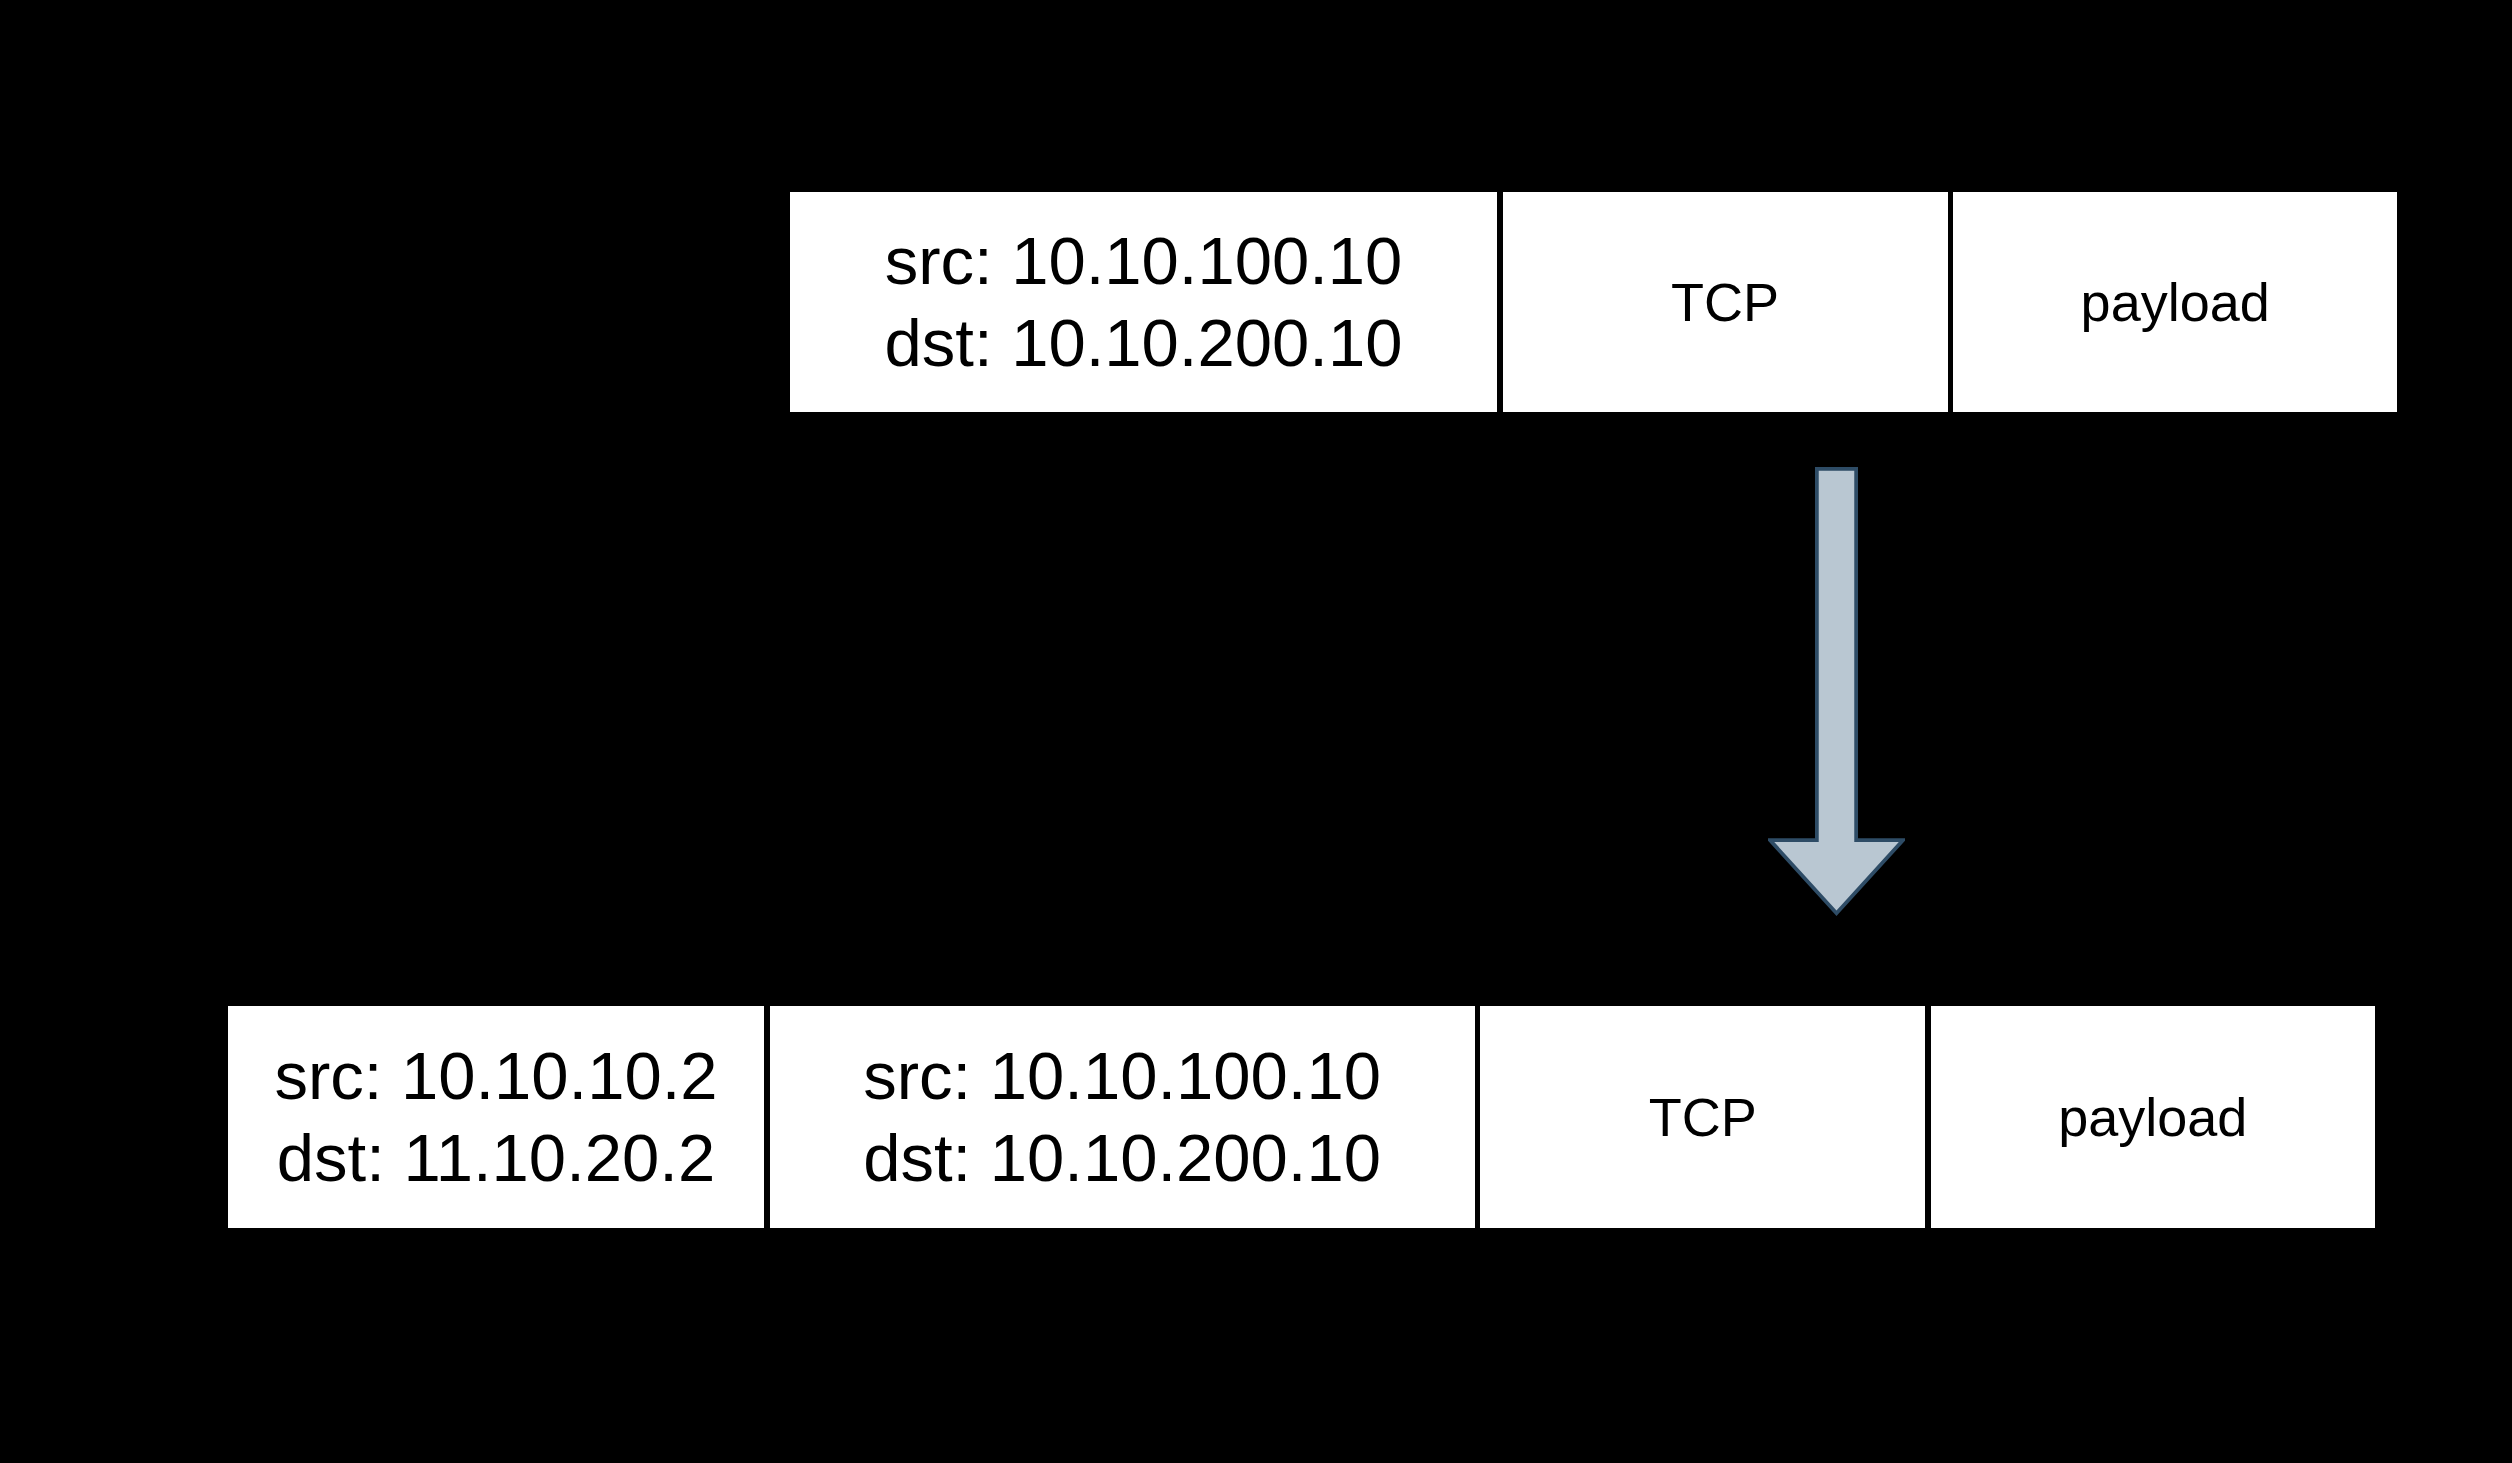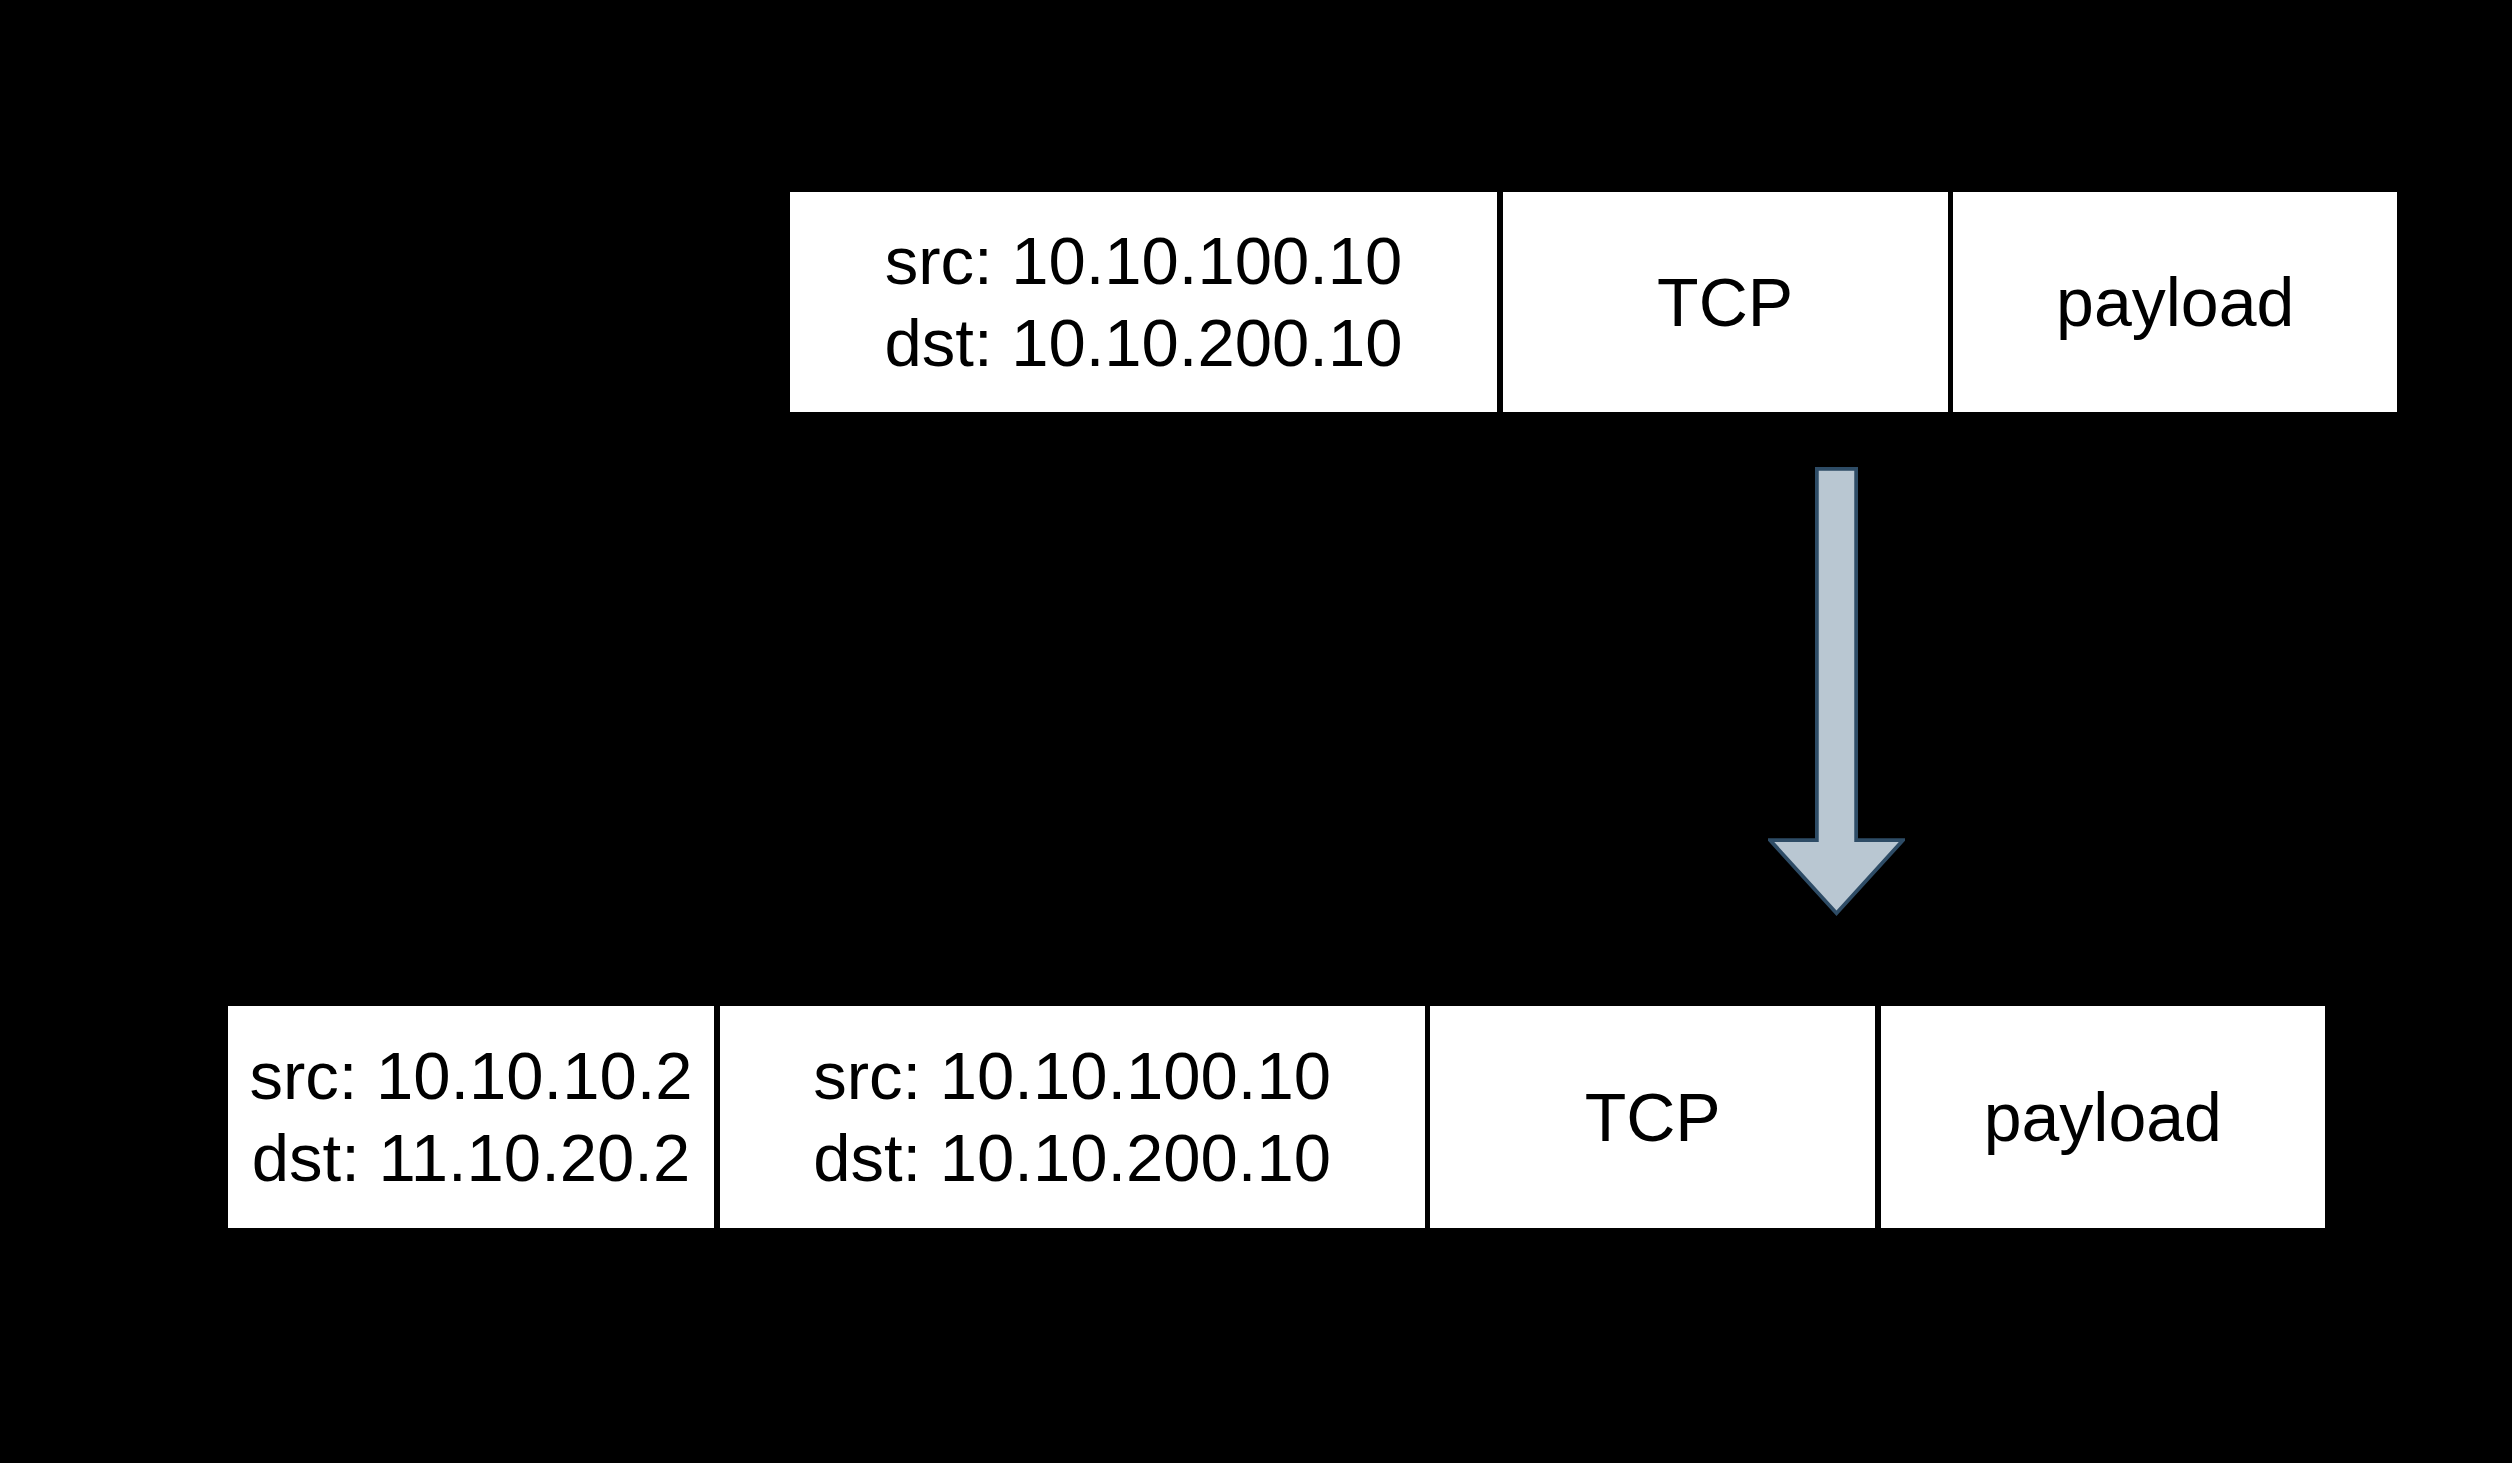"TCP" .cell .single { font-size: 68px -> 54px }
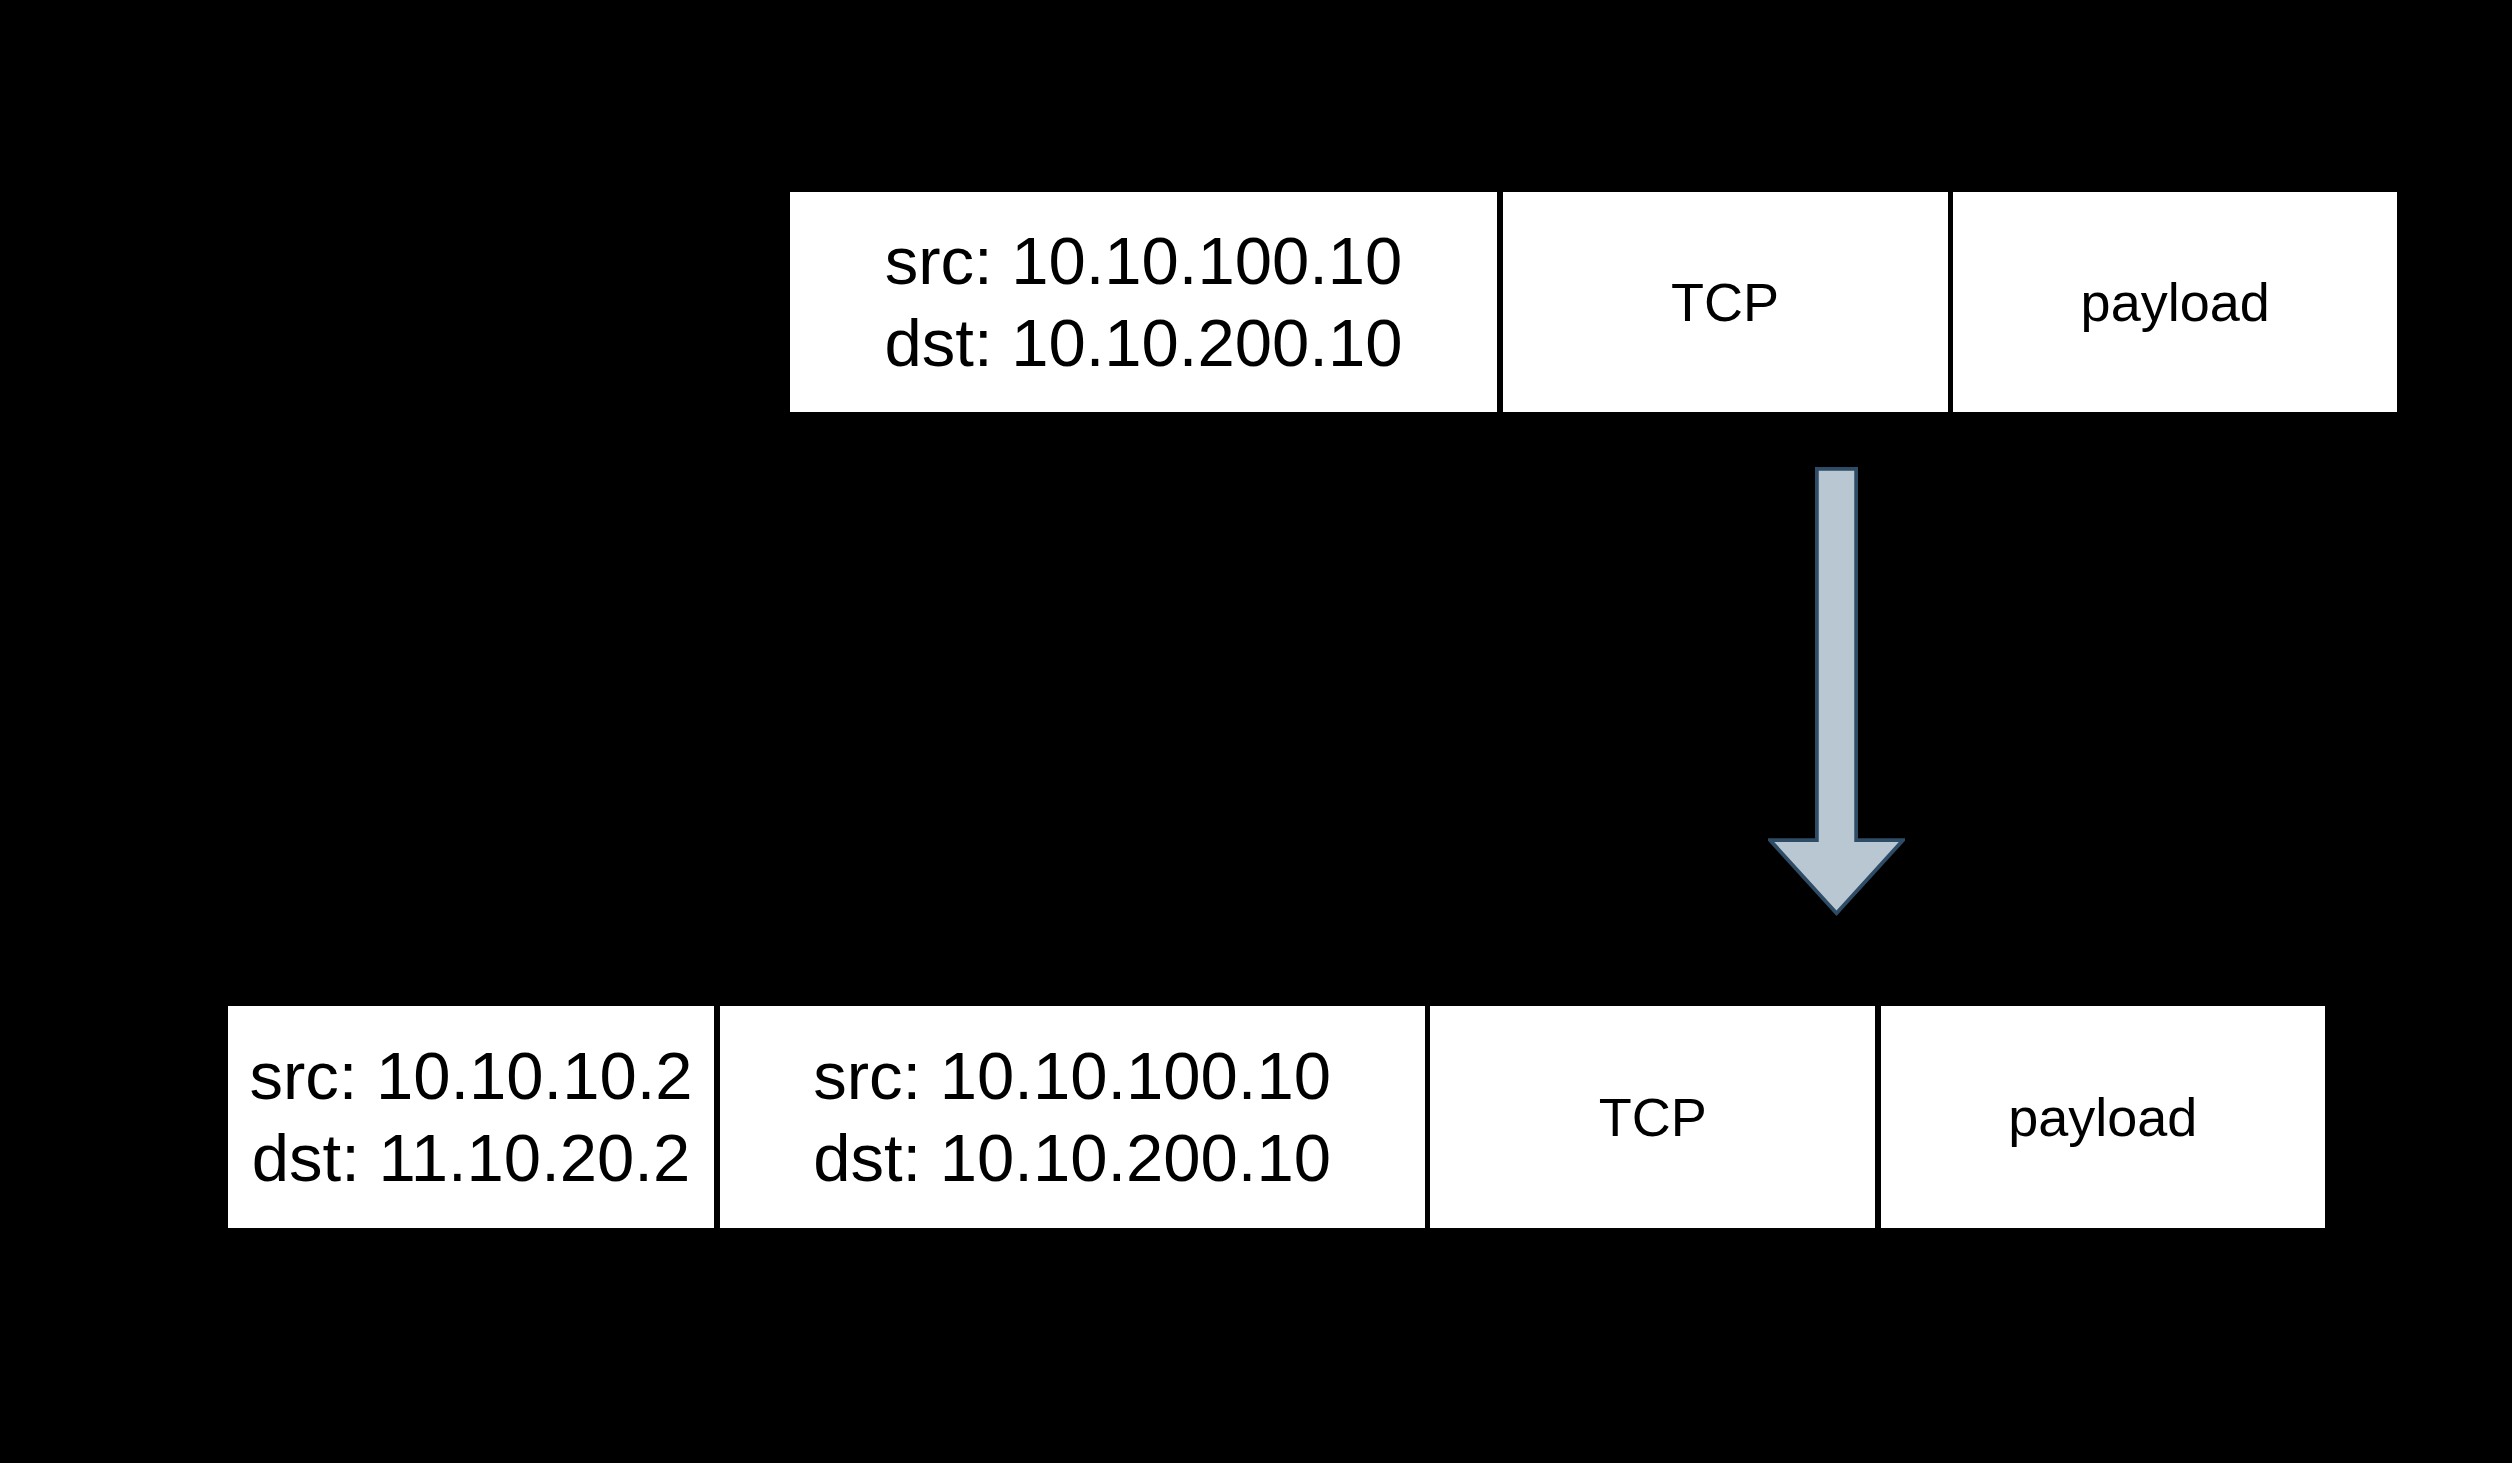"src: 10.10.10.2" #bottom-row .c1 { width: 486px -> 536px }
